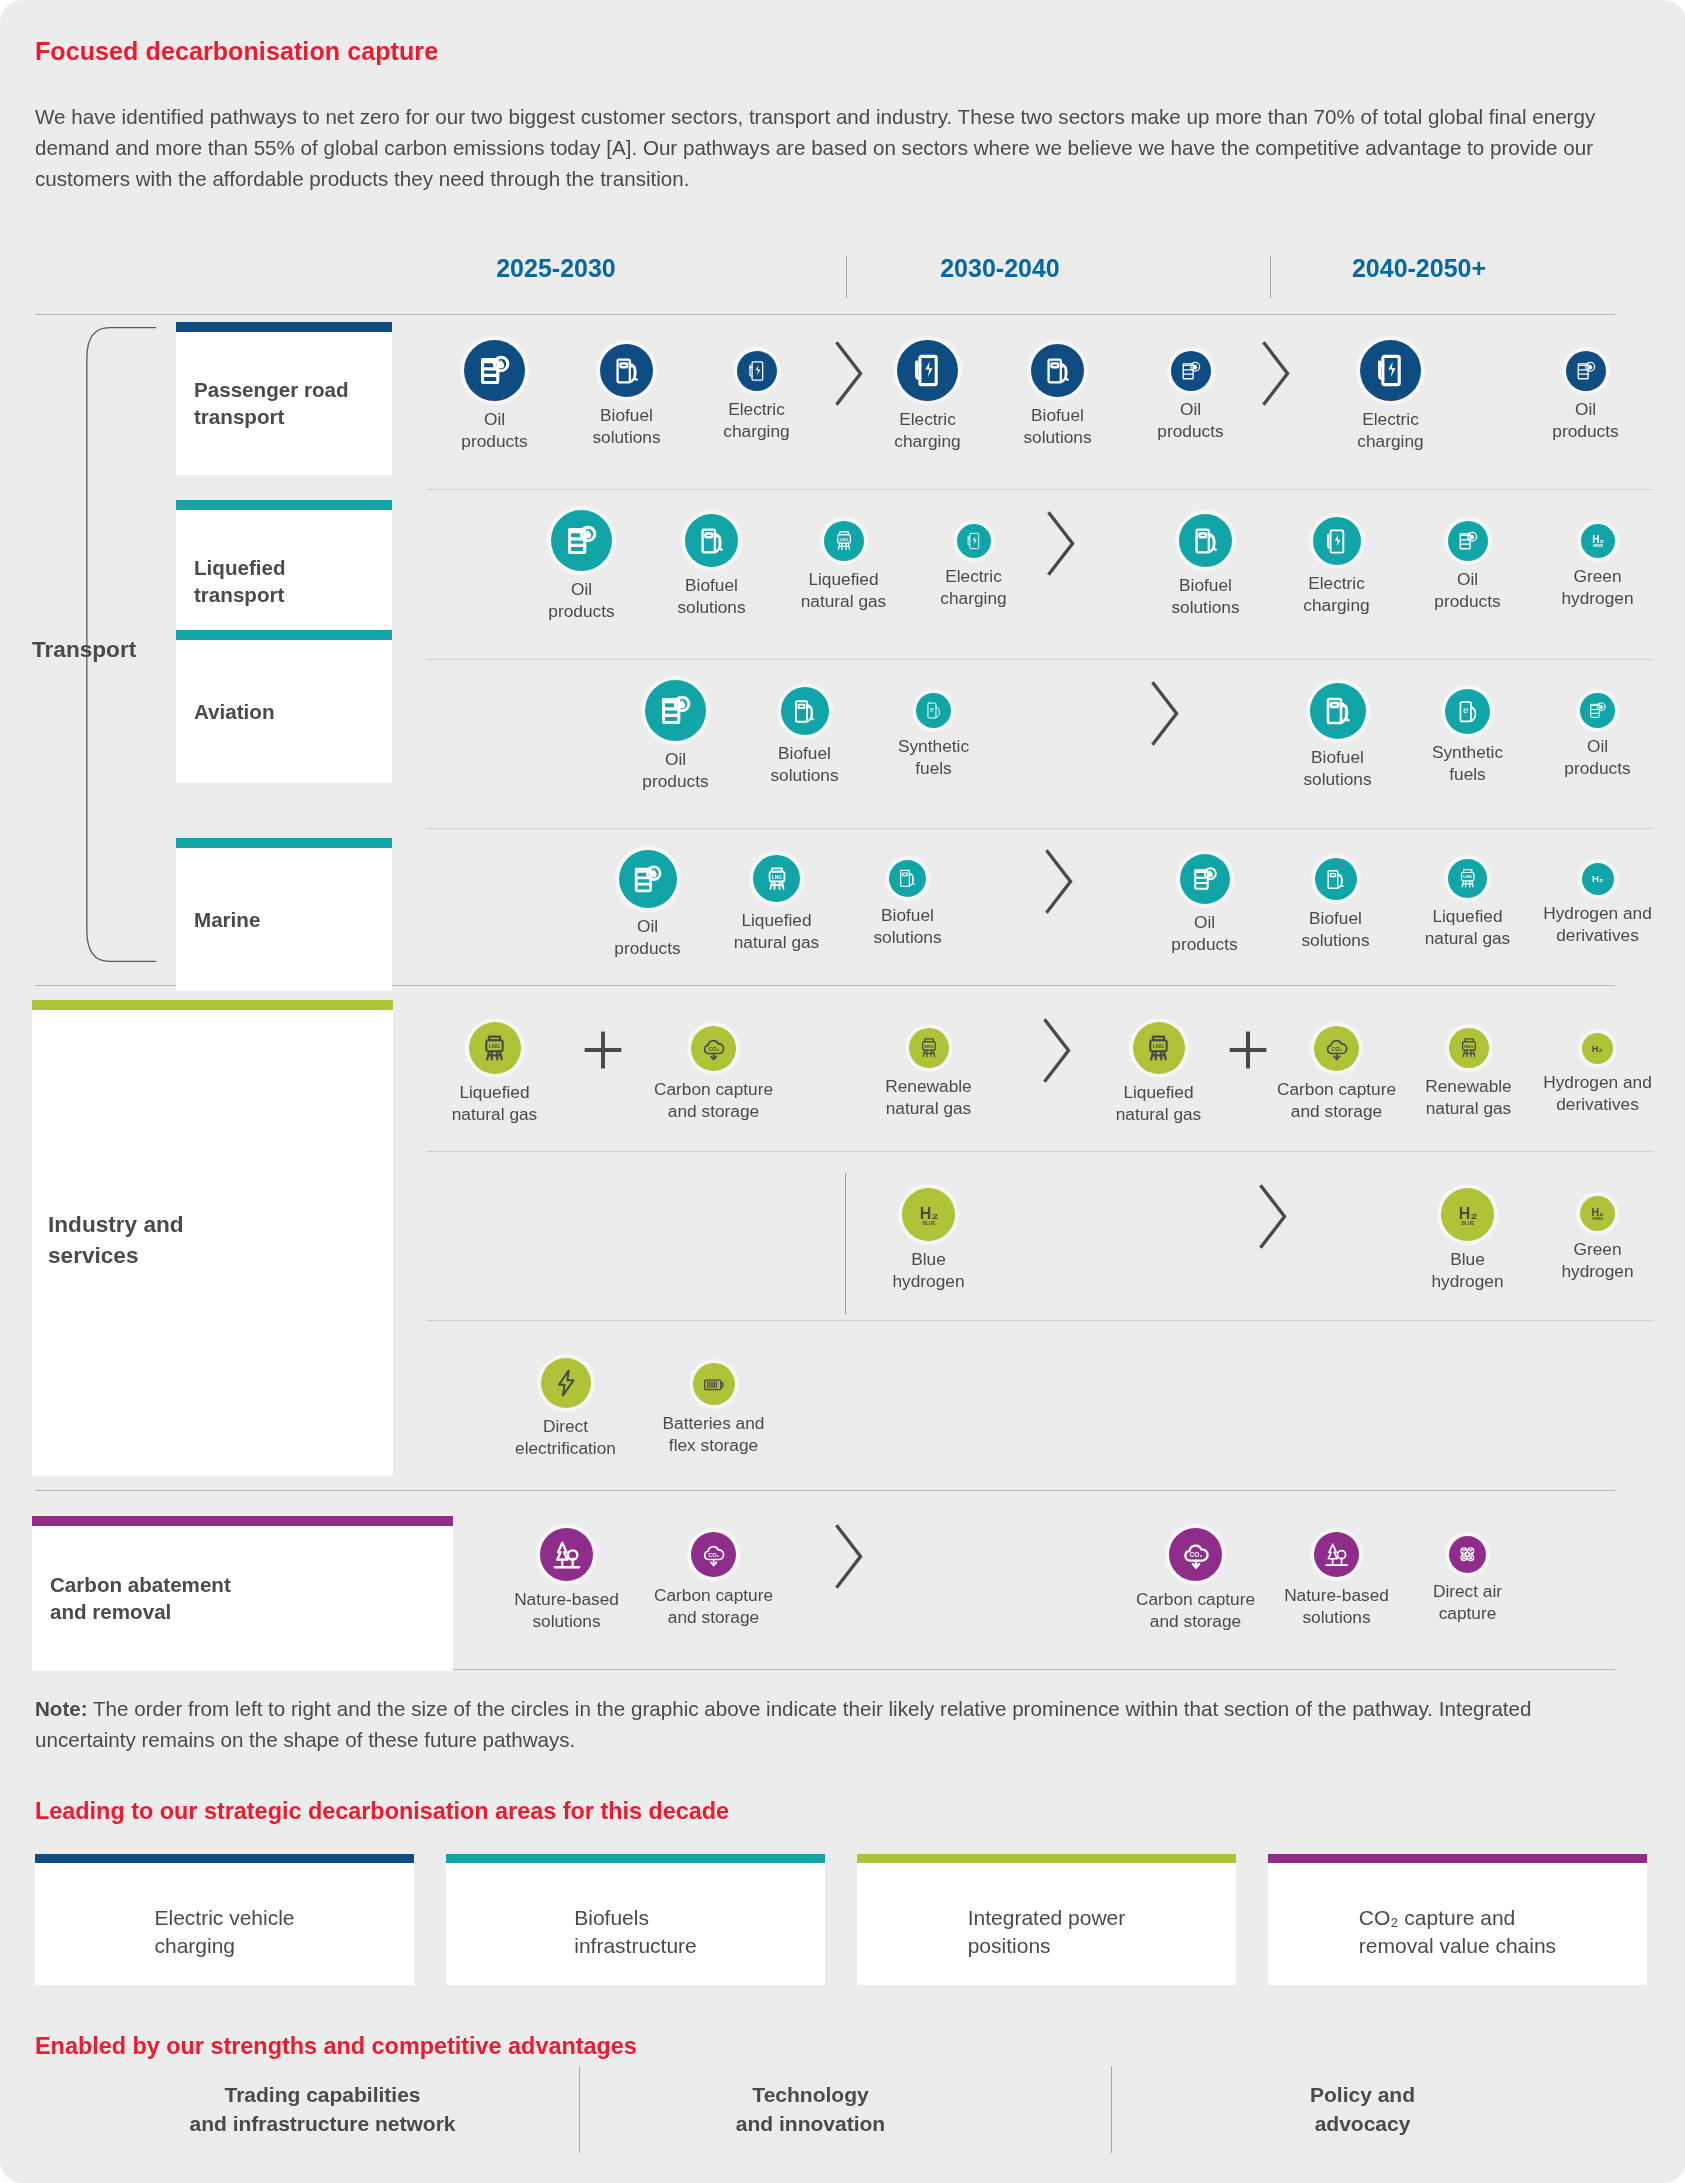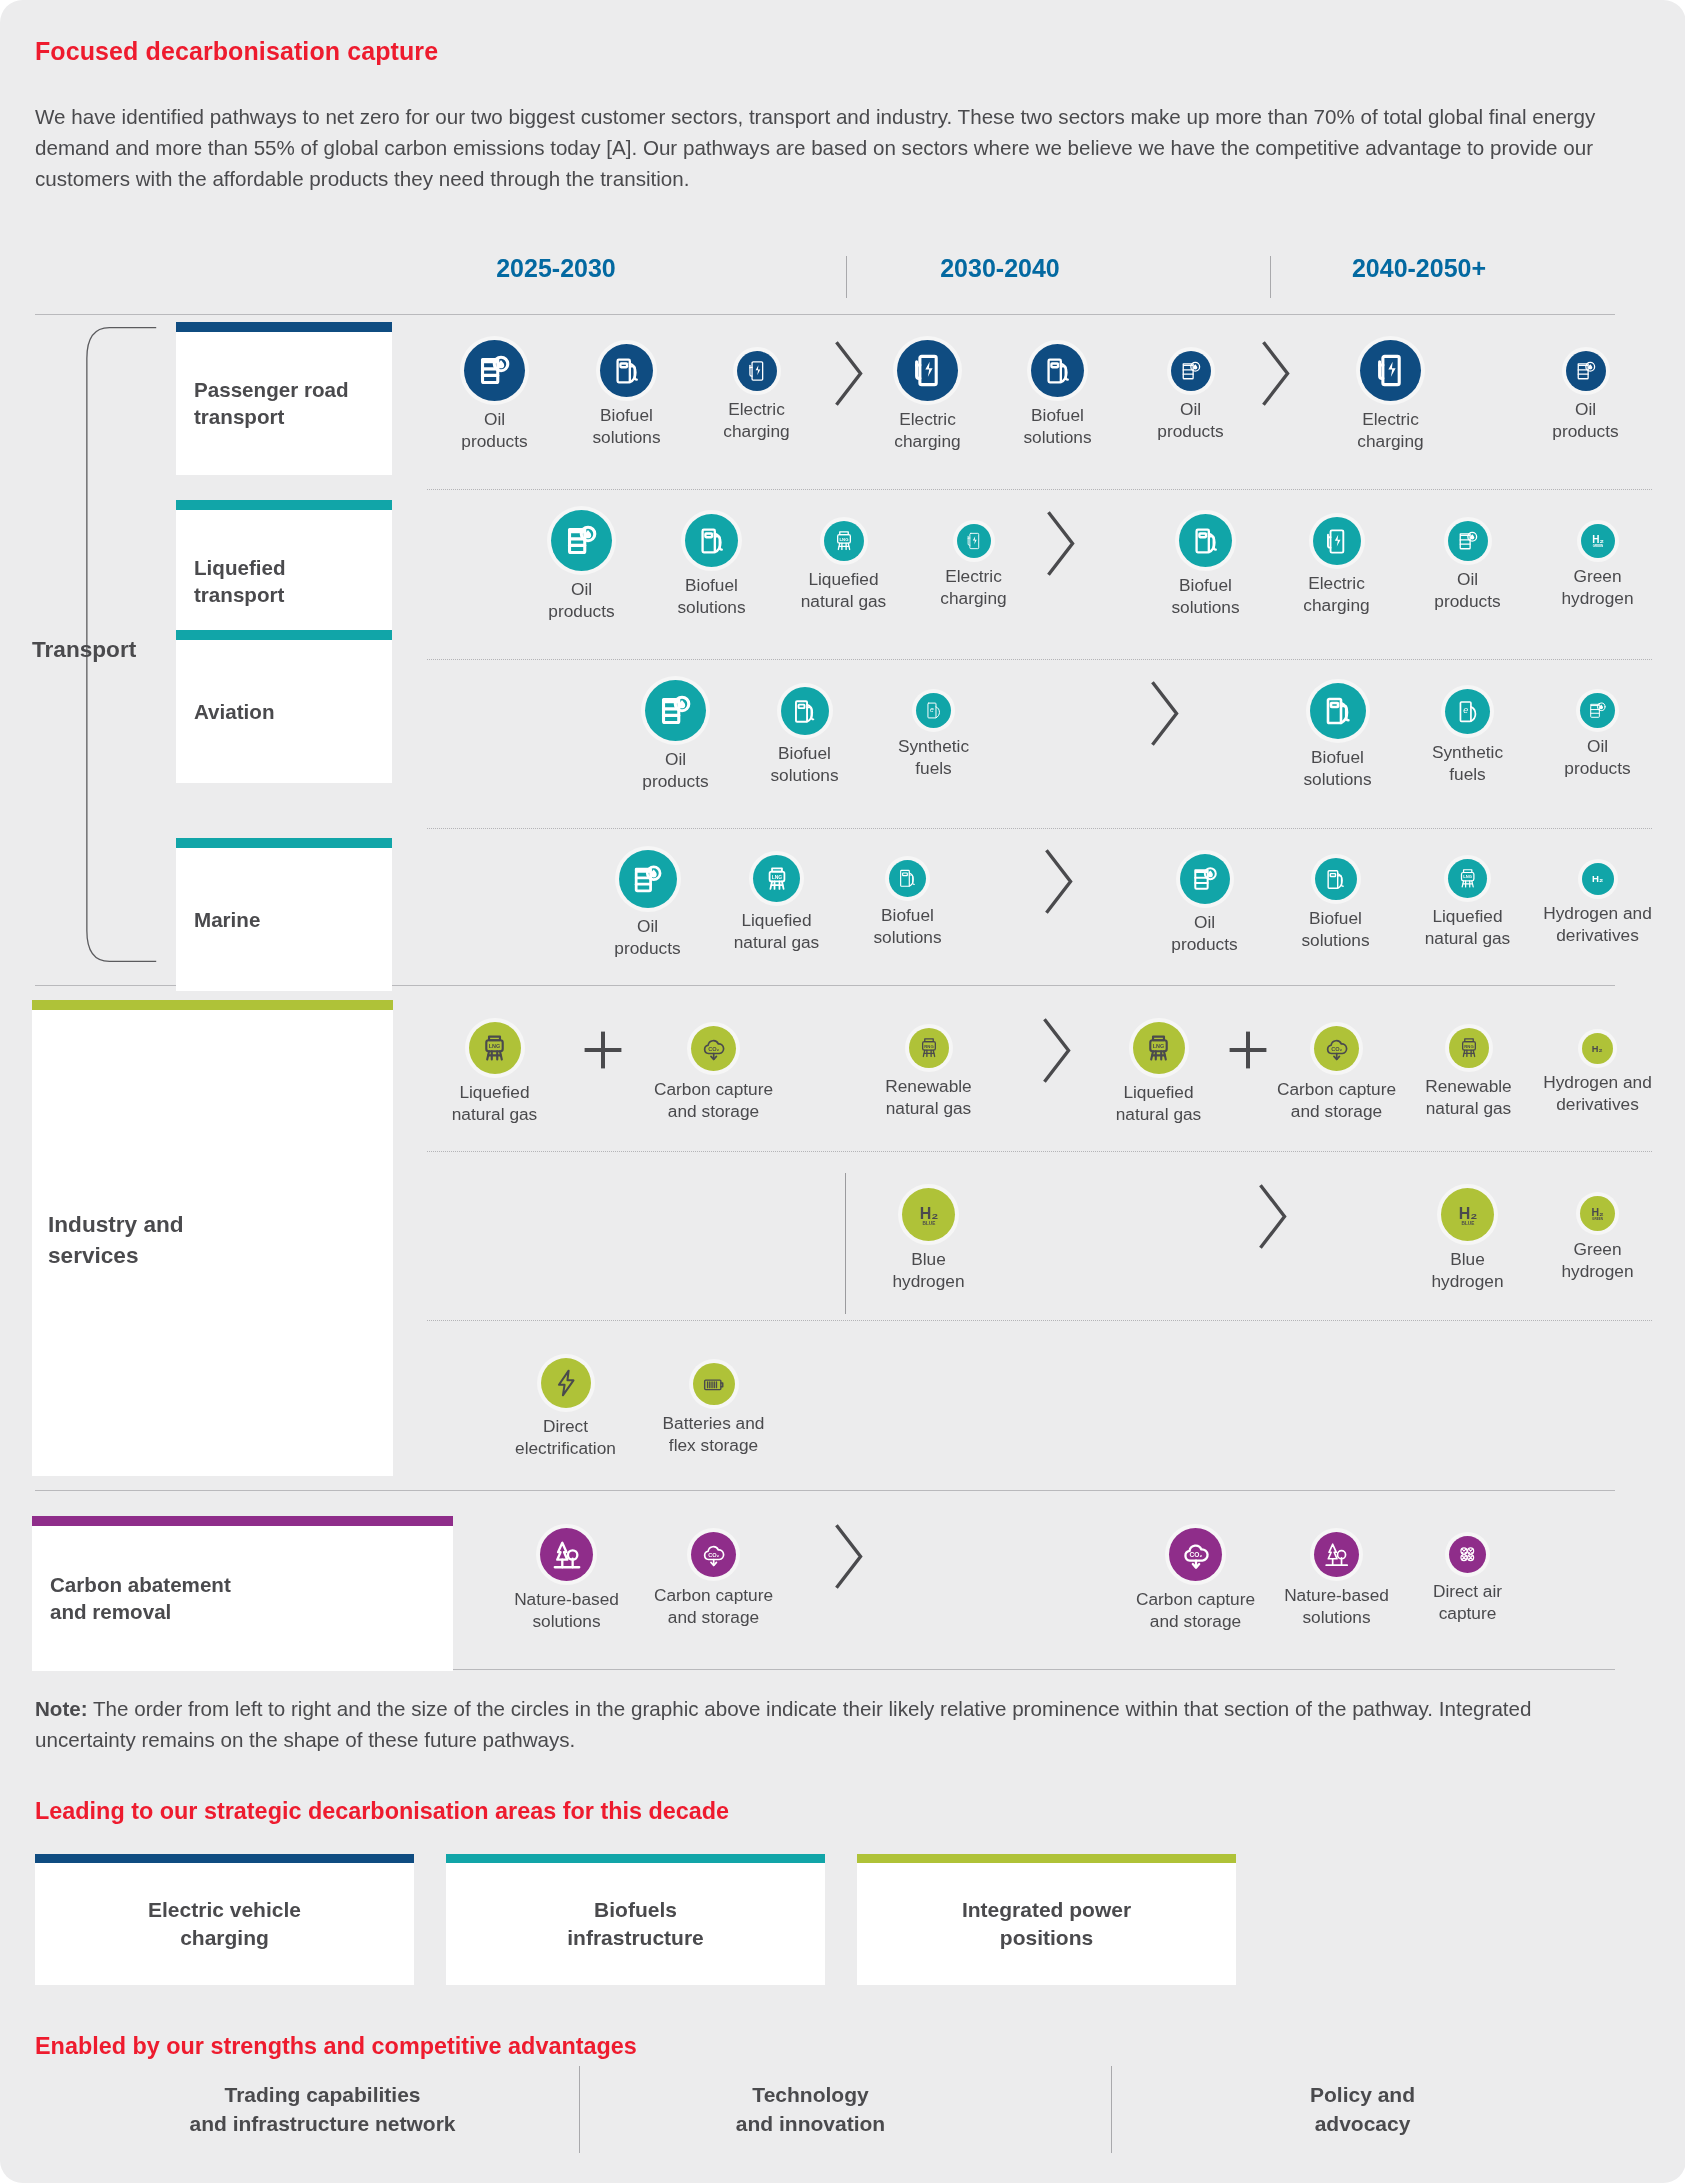"Electric vehicle" .scard .txt { font-weight: bold -> normal; margin-top: none -> 8px; text-align: center -> left }
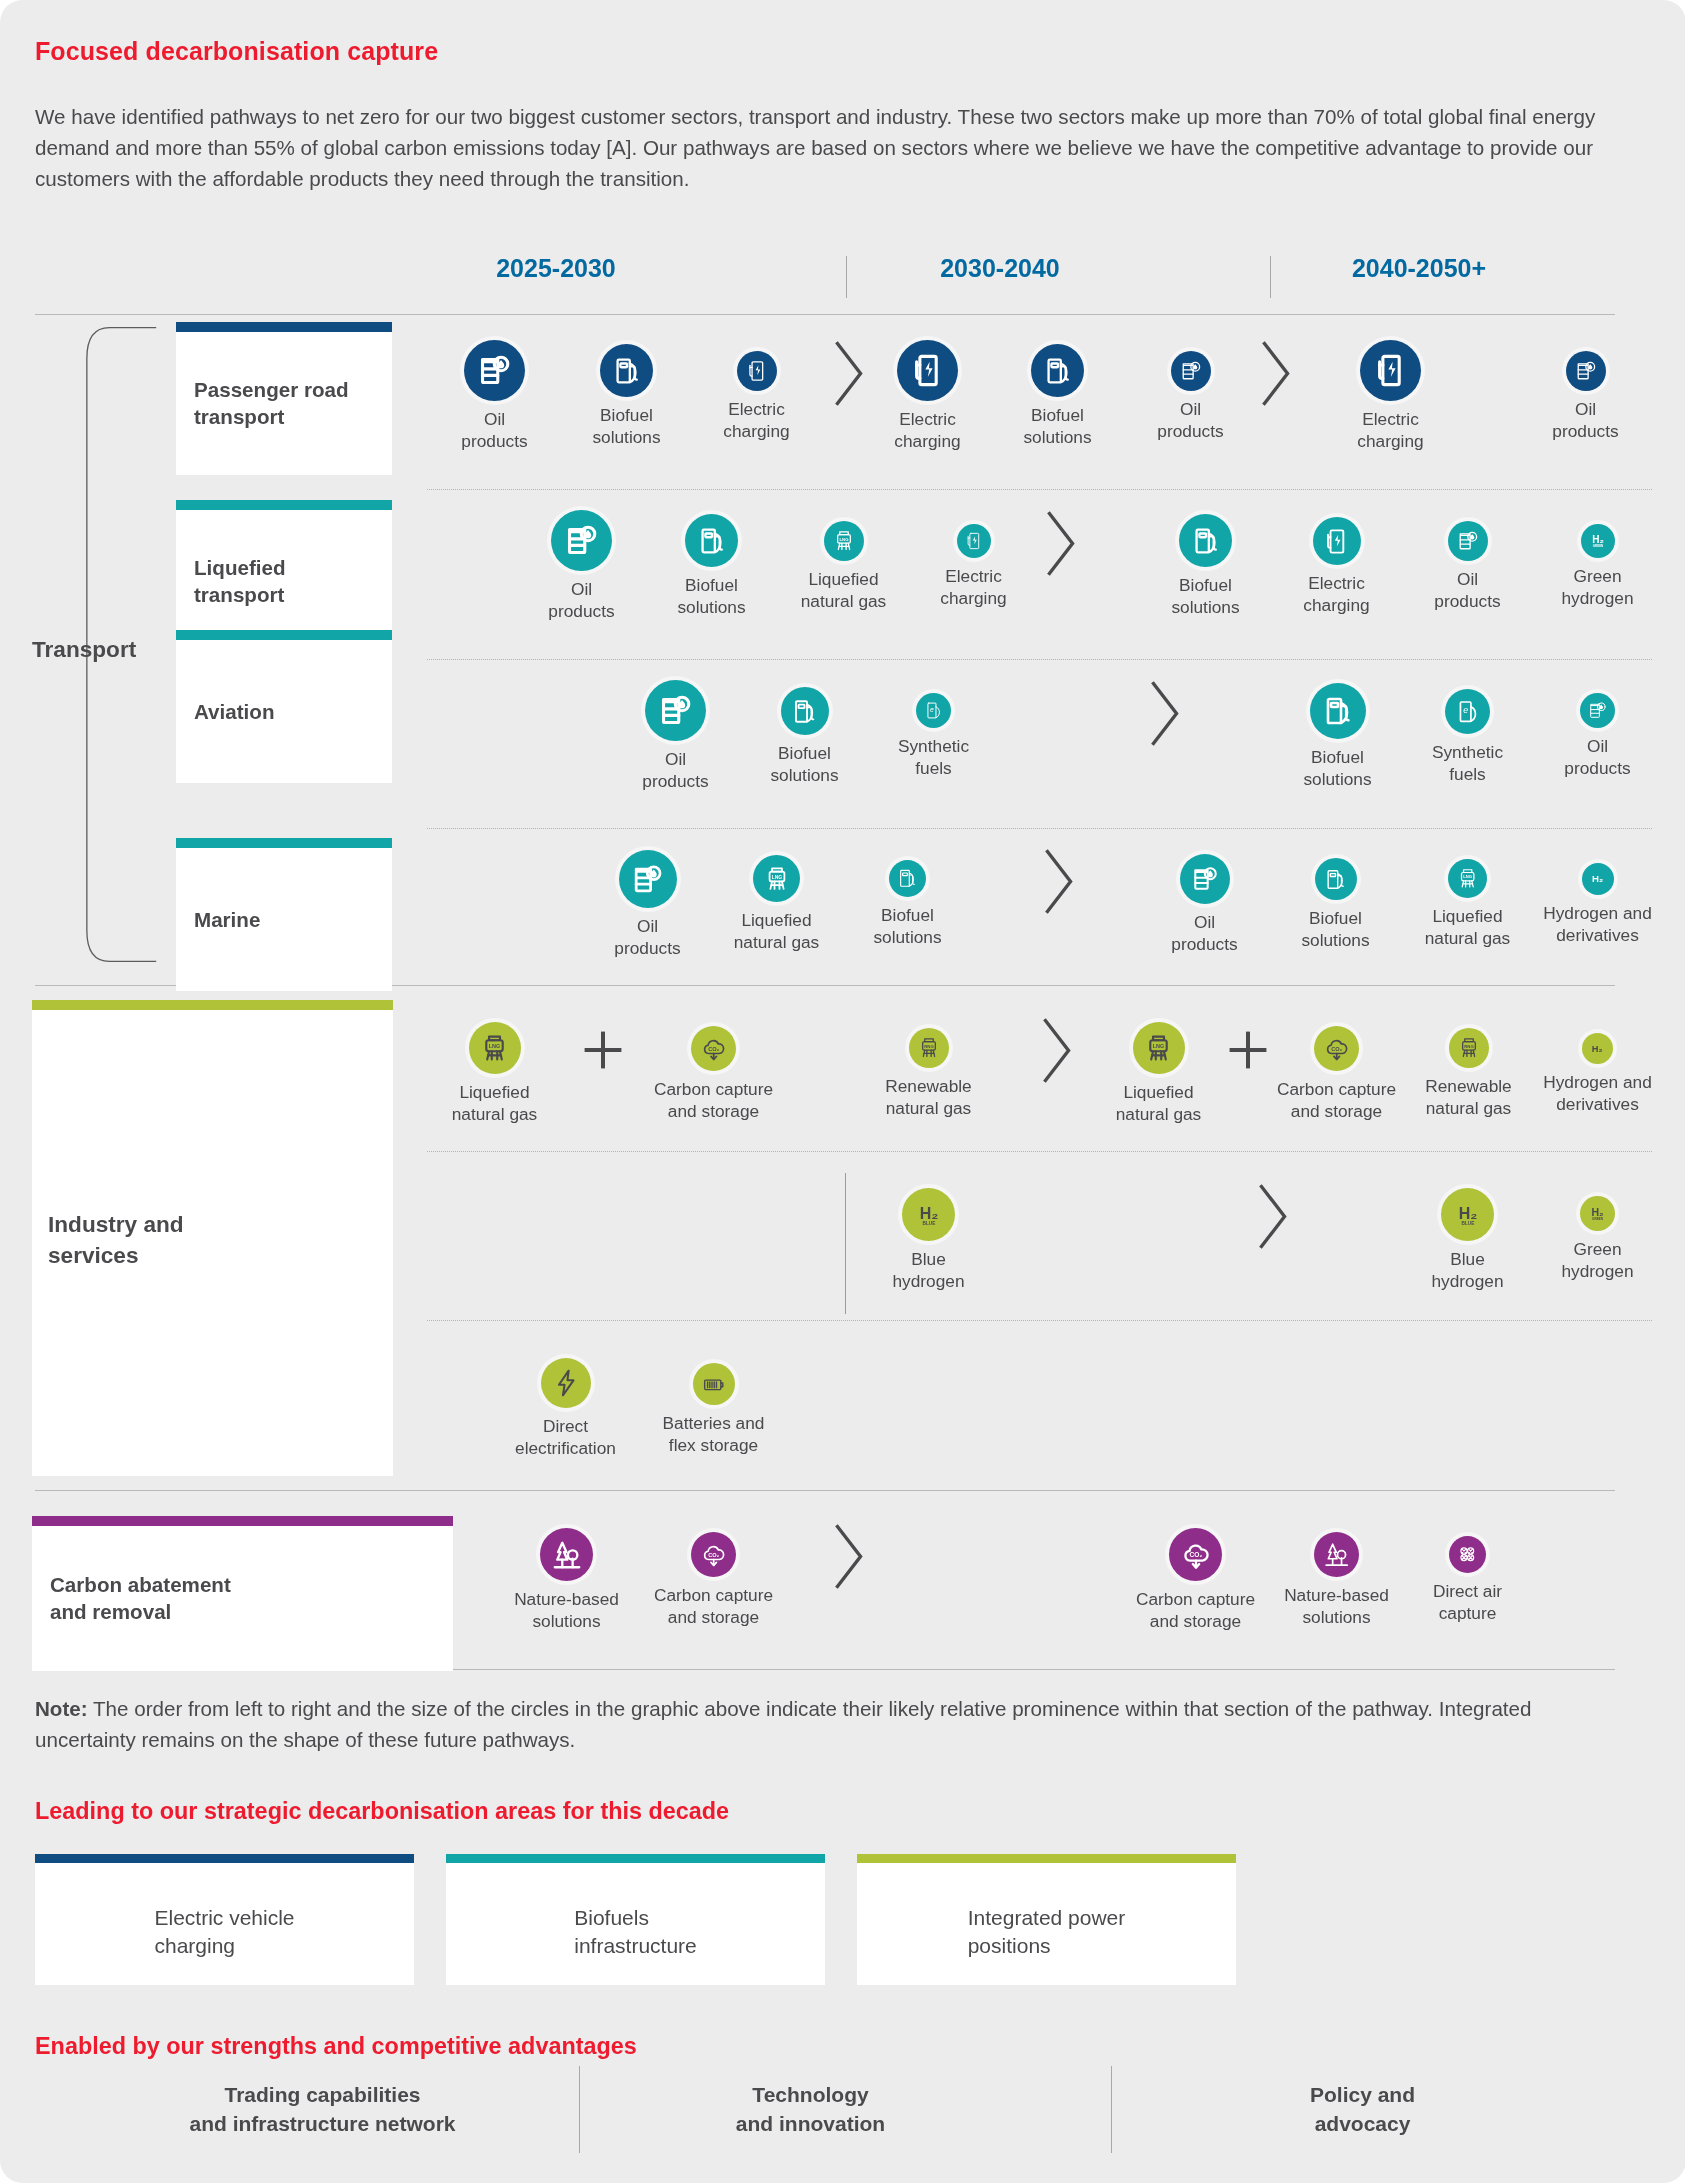"CO₂ capture and" div.scard { html: none -> <div> <div></div> <div>CO₂ capture and removal value chains</div> </div> }
